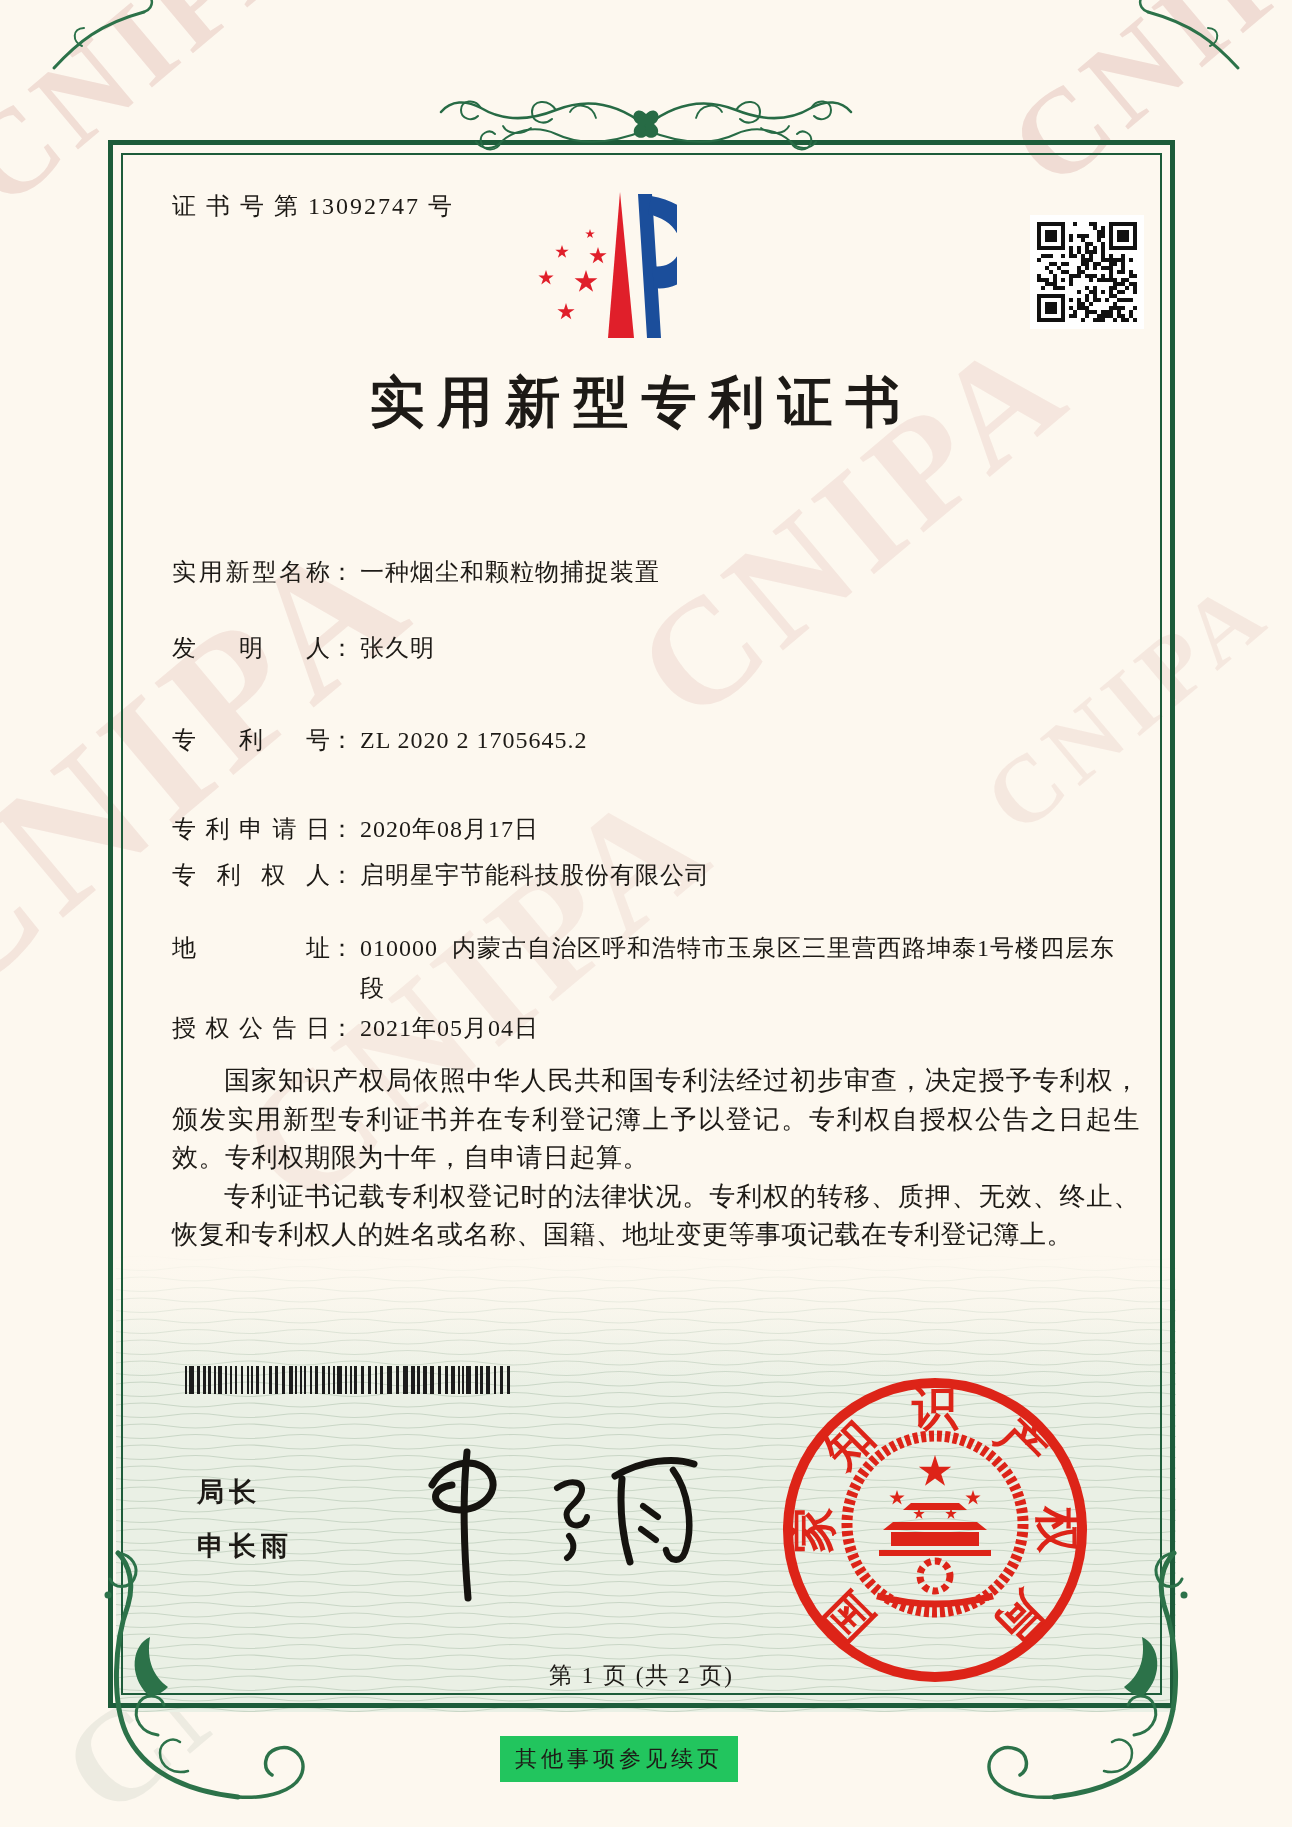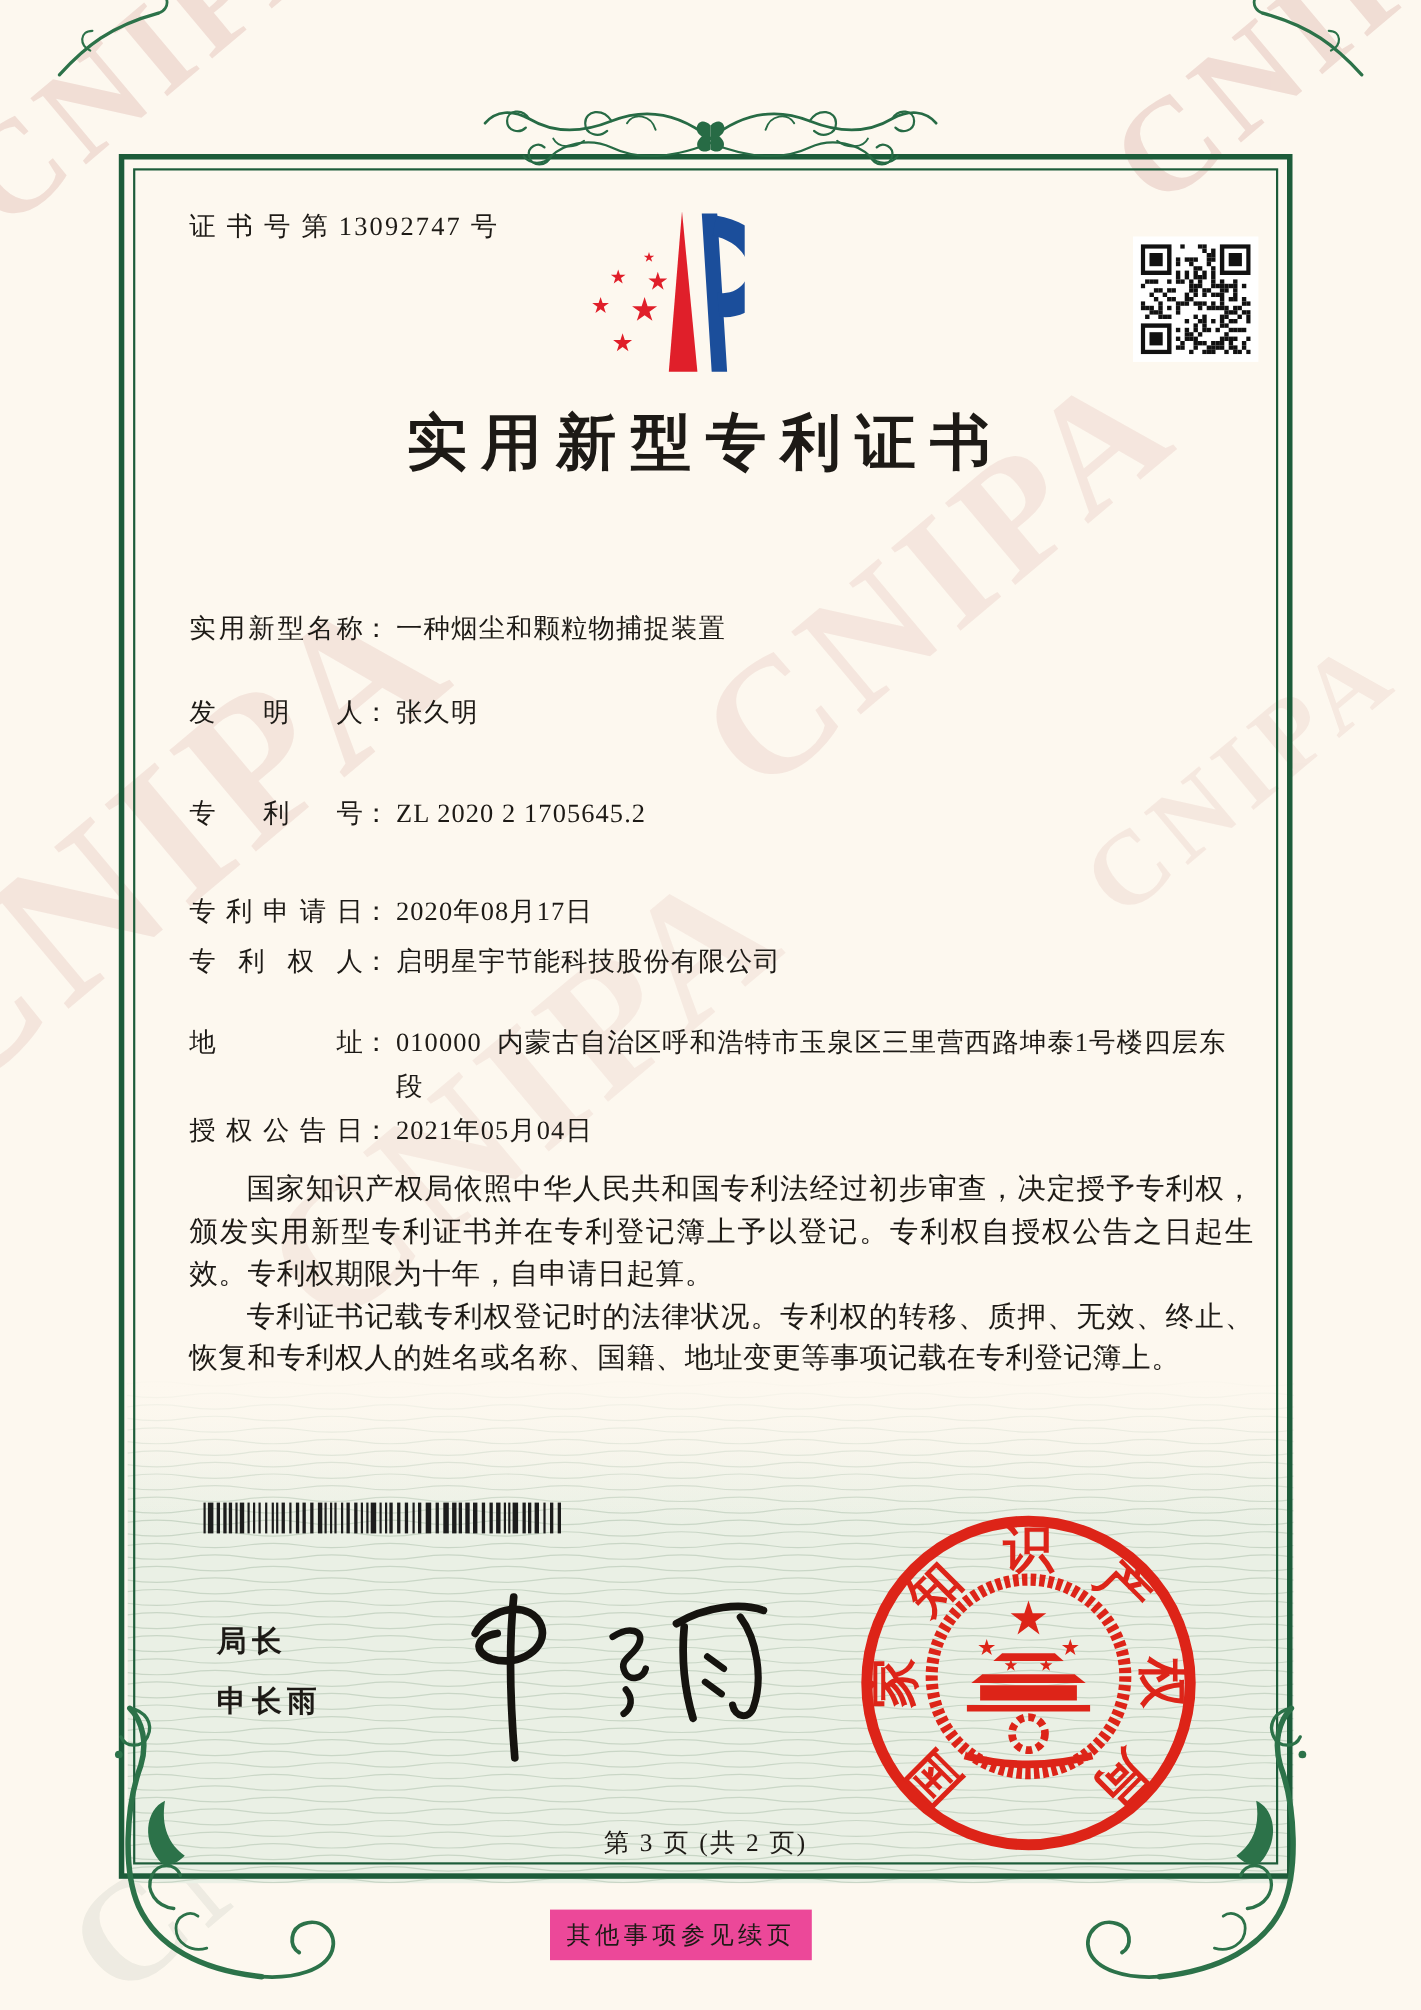"第 3 页 (共 2" div { text: 3 -> 1 }
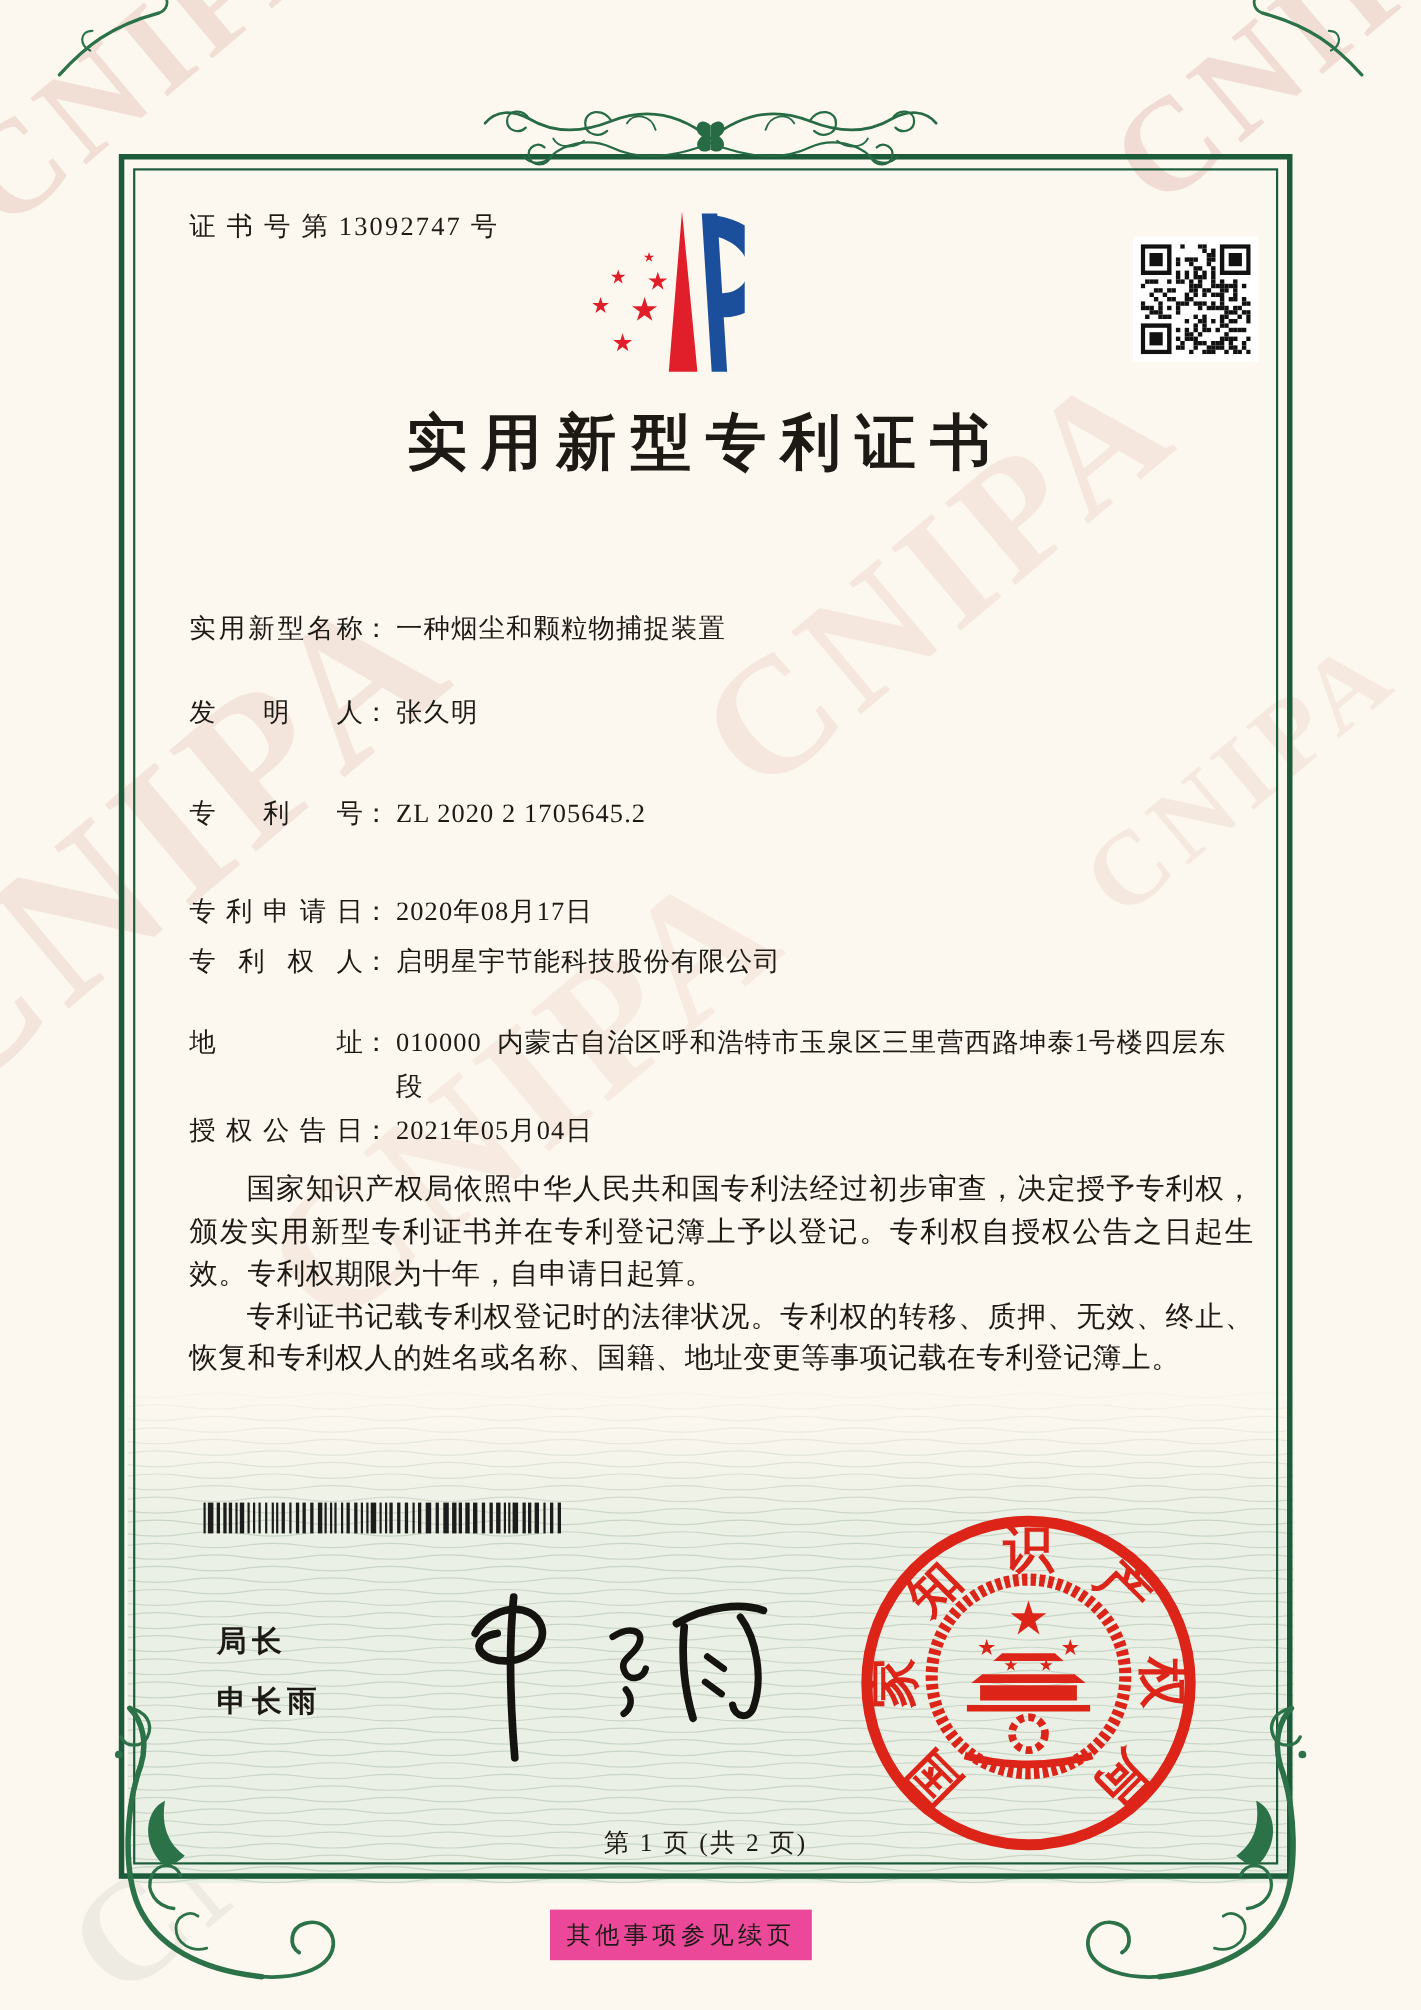"其他事项参见续页" #cont-note { background: #ec4899 -> #22c55e }
